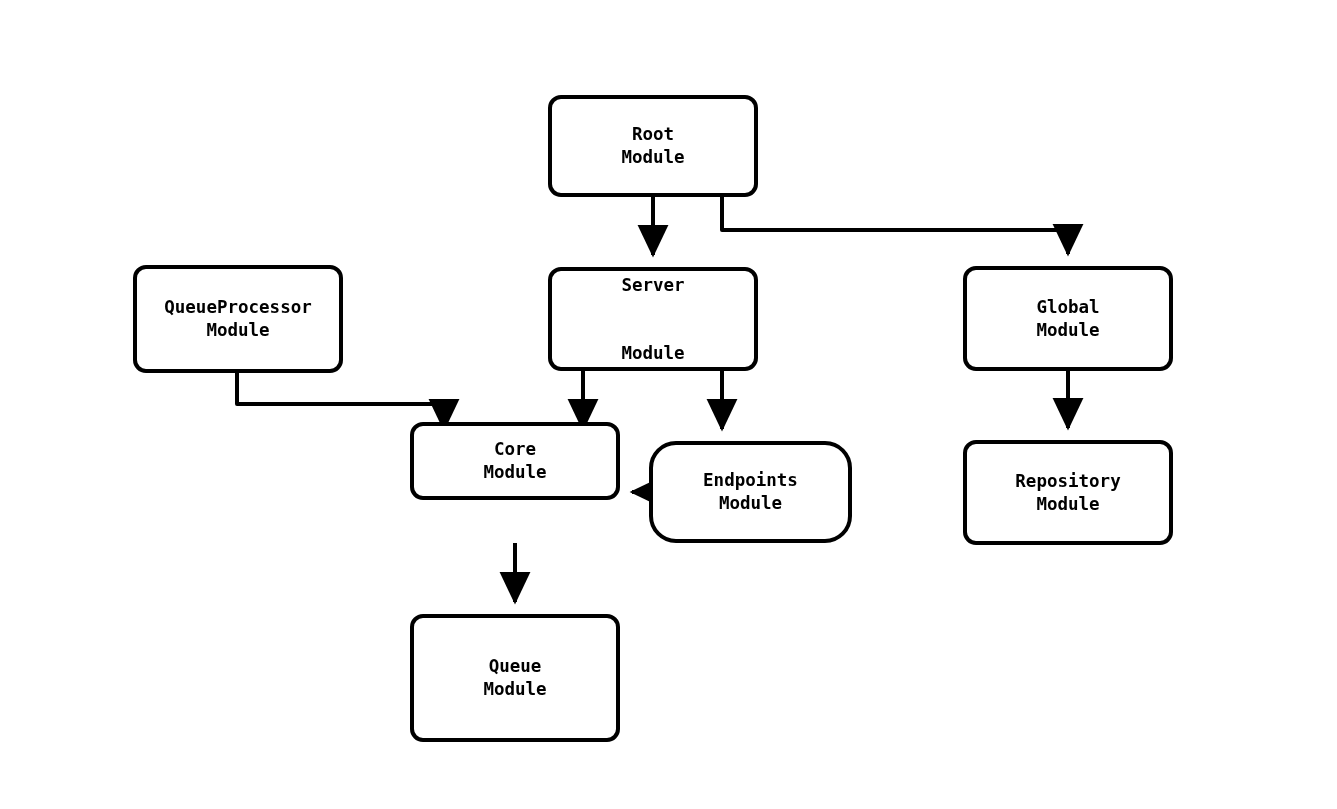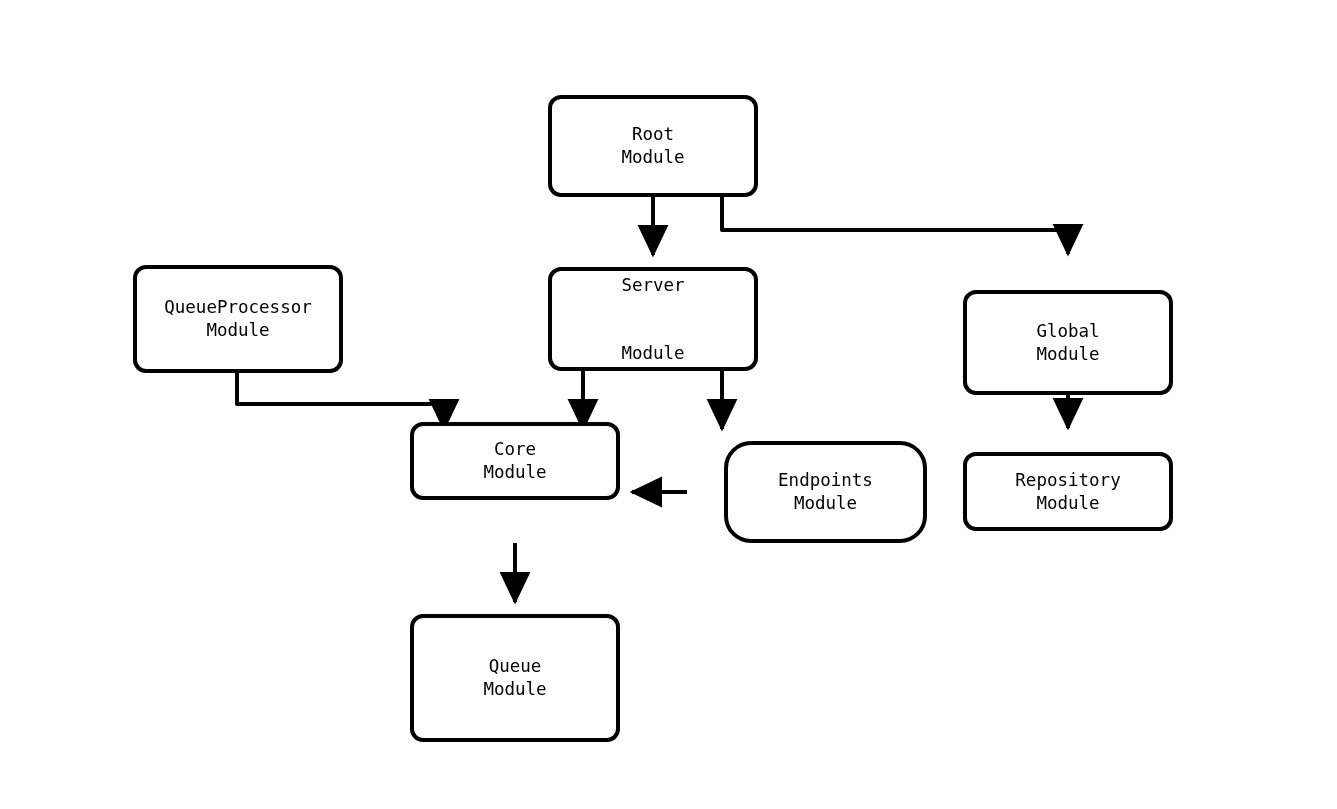"Root" .node-label { font-weight: normal -> bold }
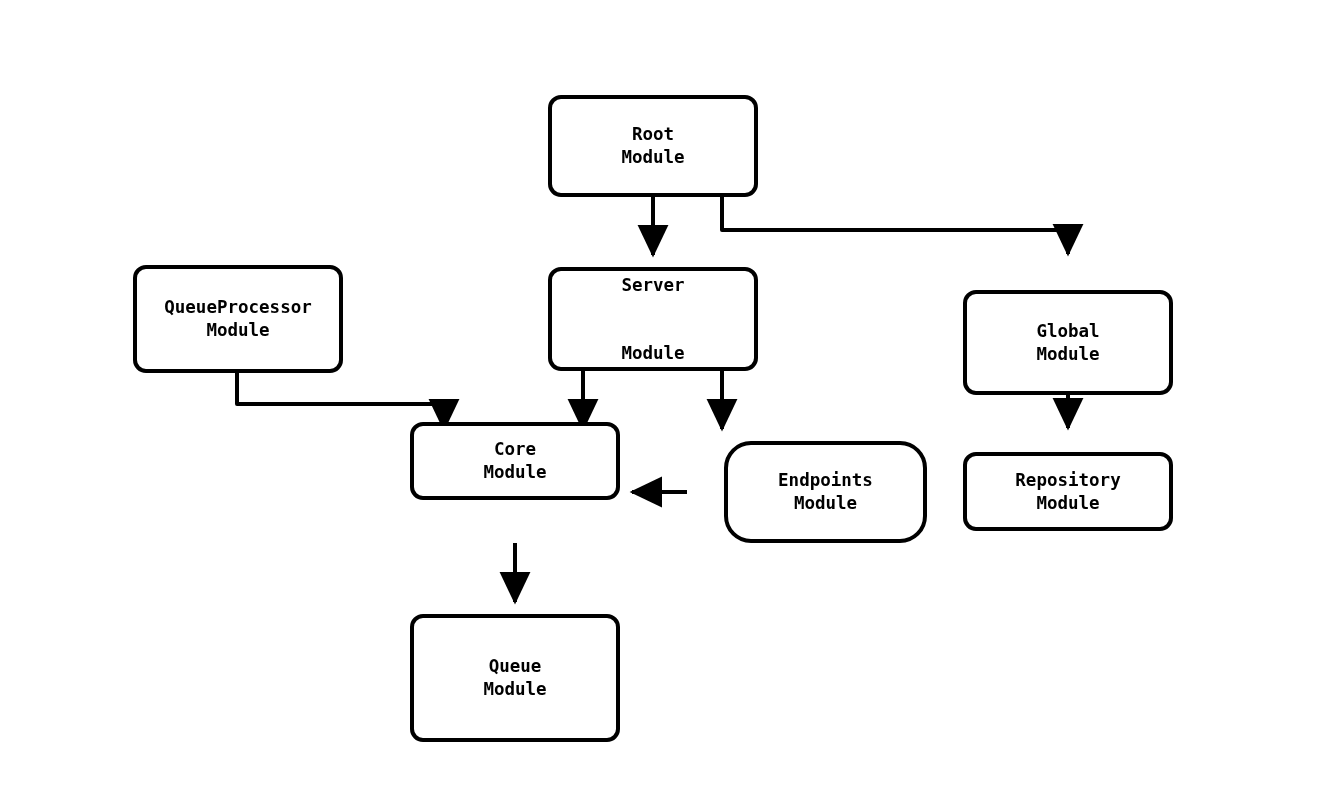"Global" div.node { margin-top: 24px -> none }
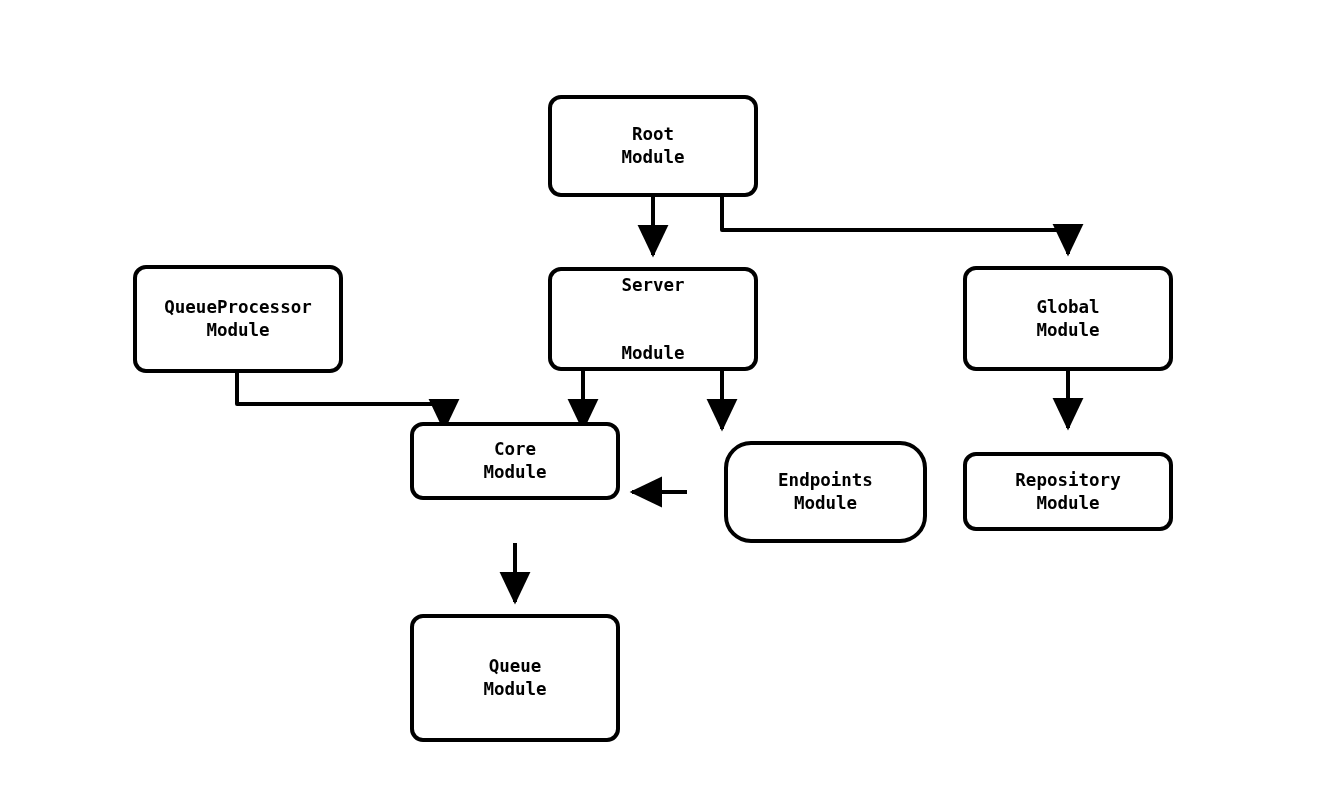"Endpoints" div.node { left: 724px -> 649px }
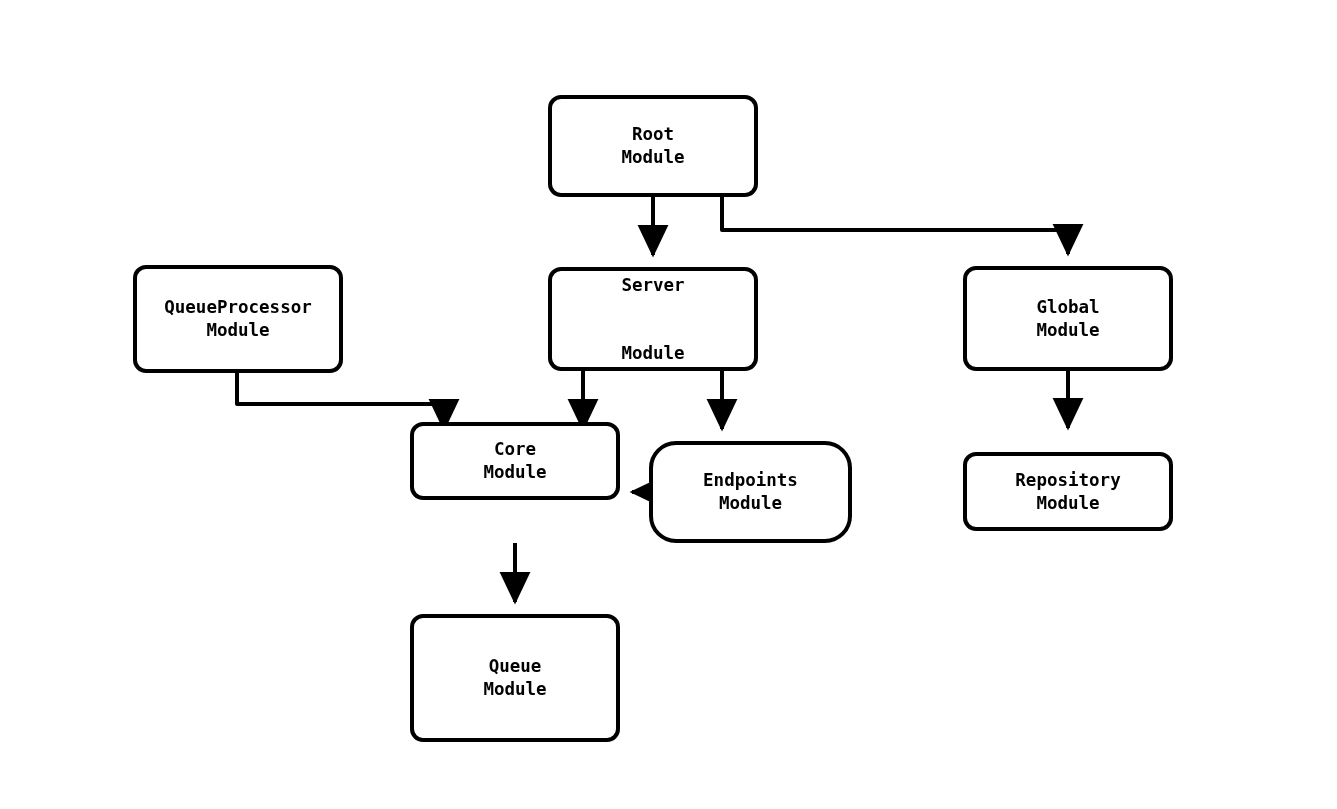"Repository" div.node { height: 79px -> 105px; margin-top: 12px -> none }
